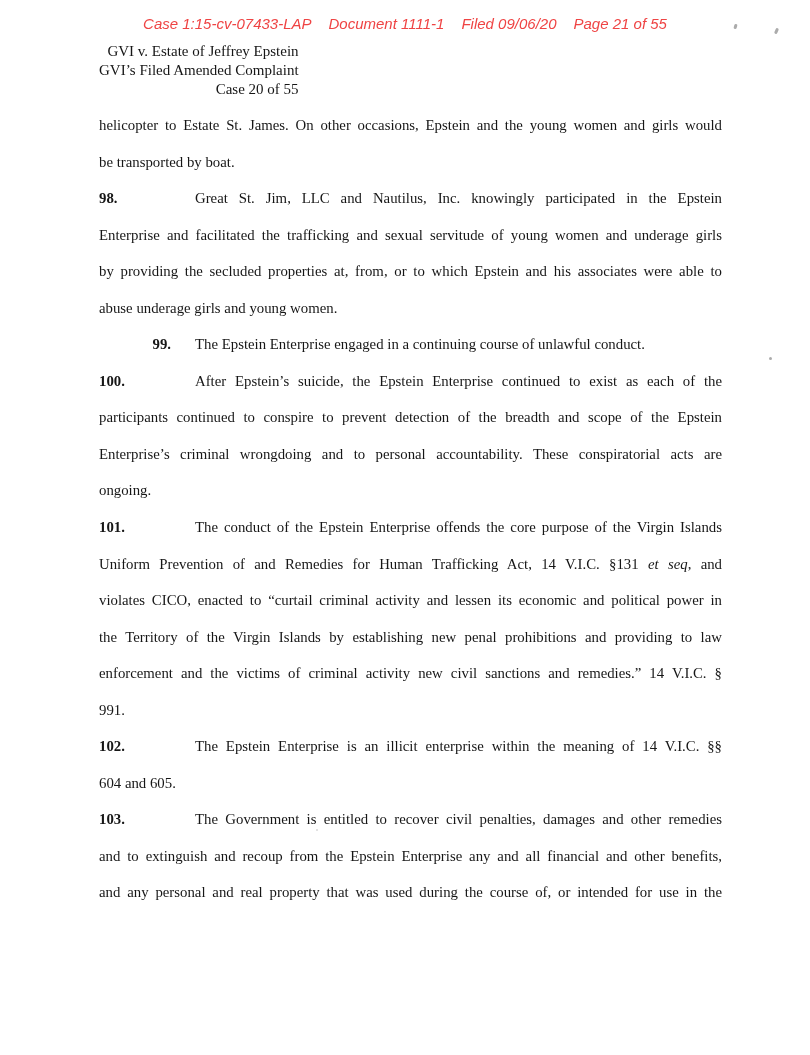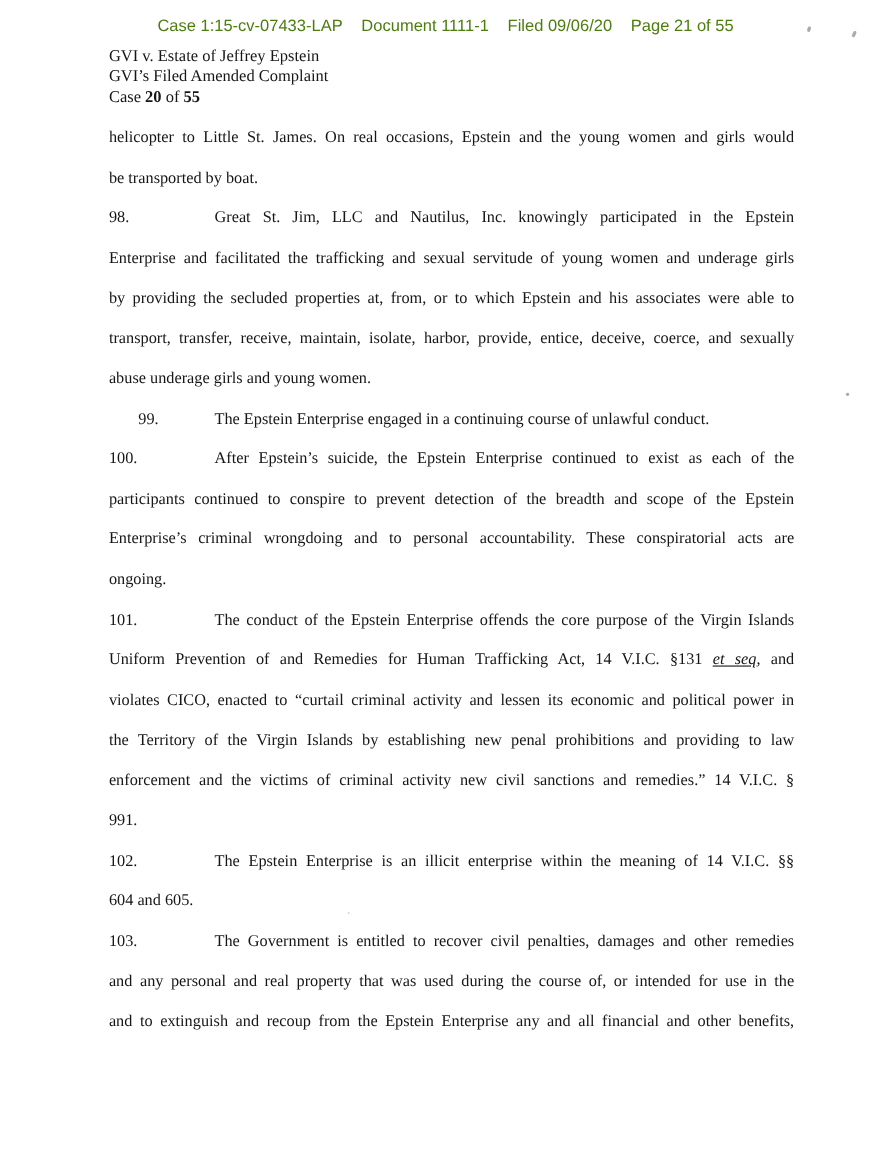"Case 1:15-cv-07433-LAP" div.stamp { color: #4d7c0f -> #ef4444; font-style: none -> italic }
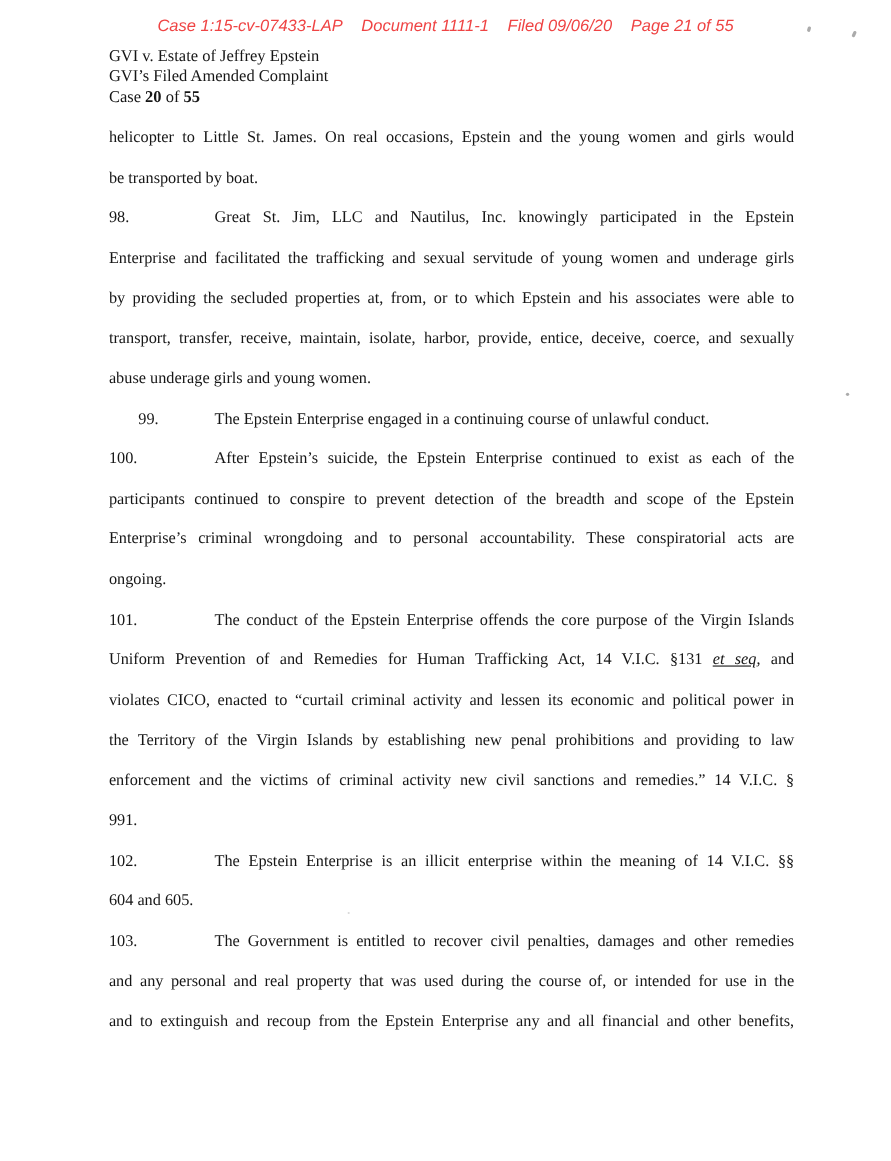"GVI v. Estate of Jeffrey" .docheader { text-align: none -> right }
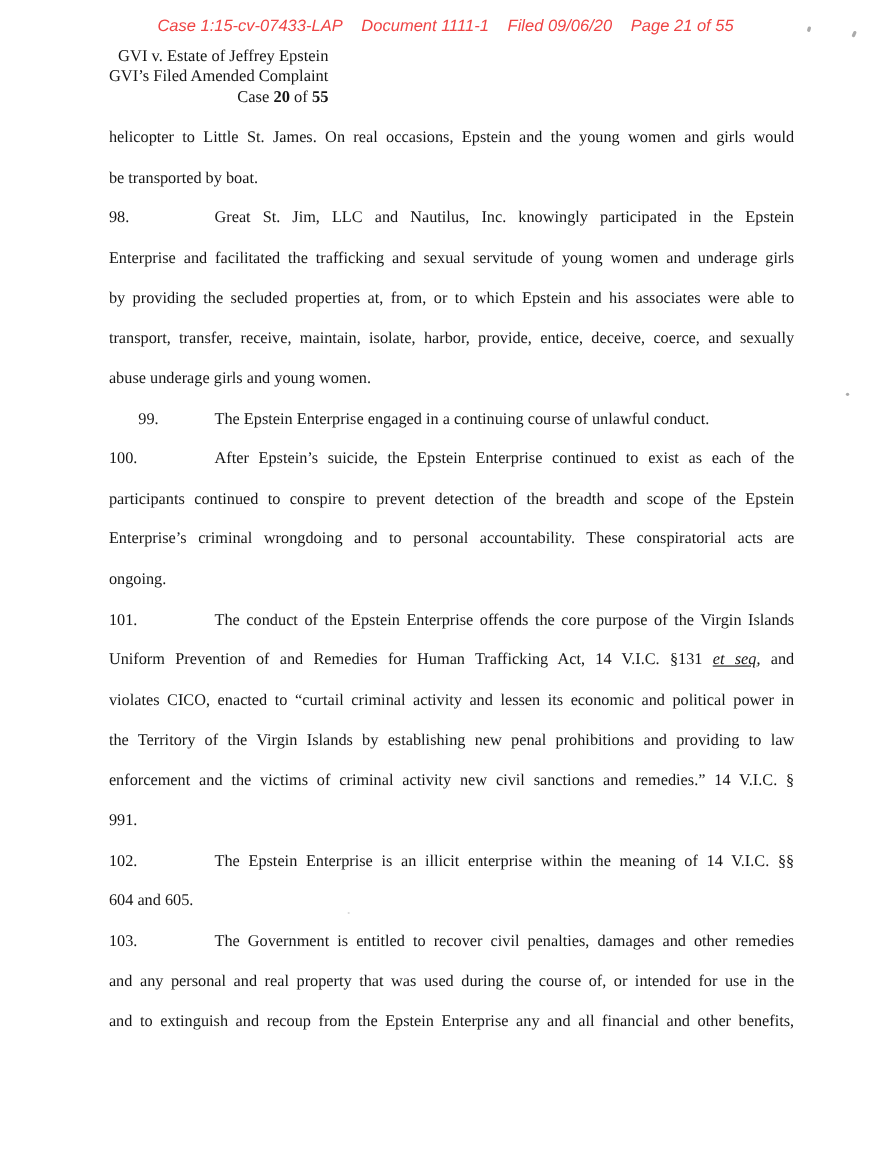"20" .docheader b { font-weight: bold -> normal }
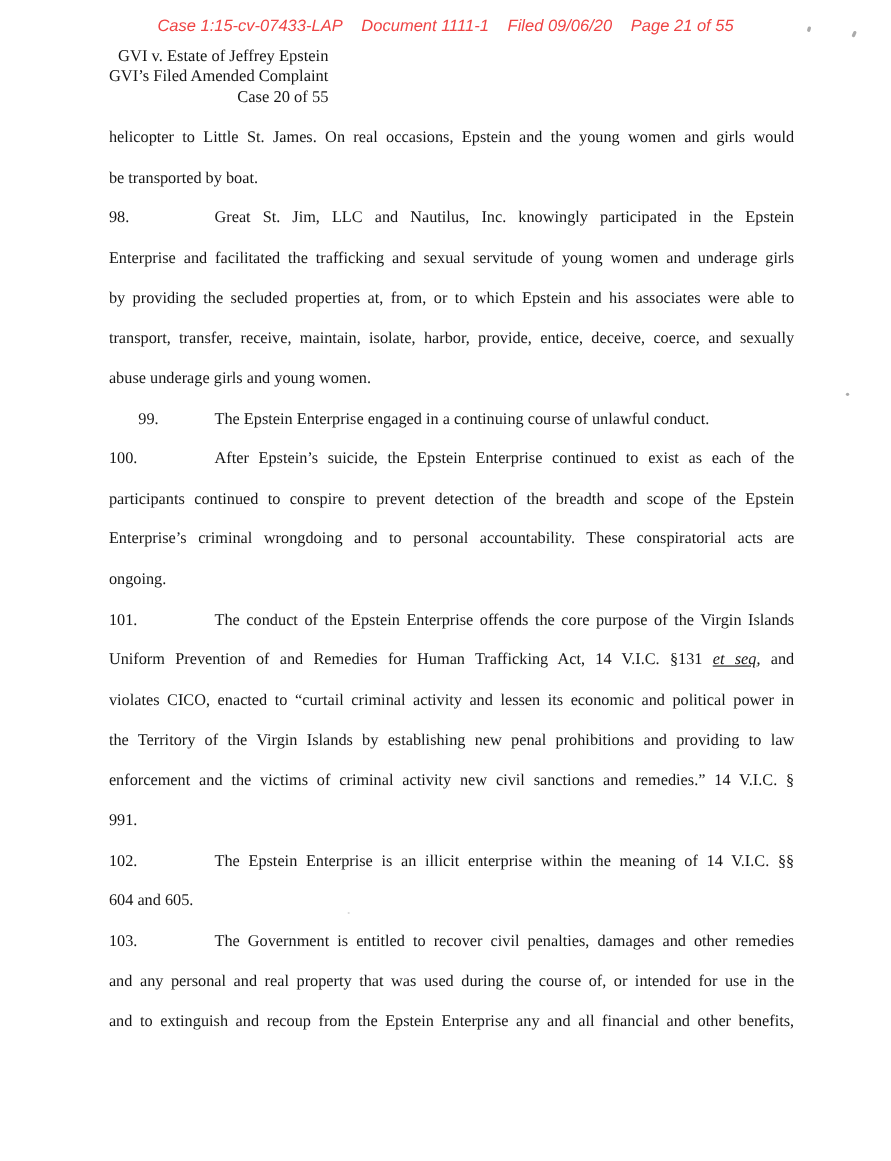"helicopter to Little St. James." span { text: Little St. James.  On real -> Estate St. James.  On other }
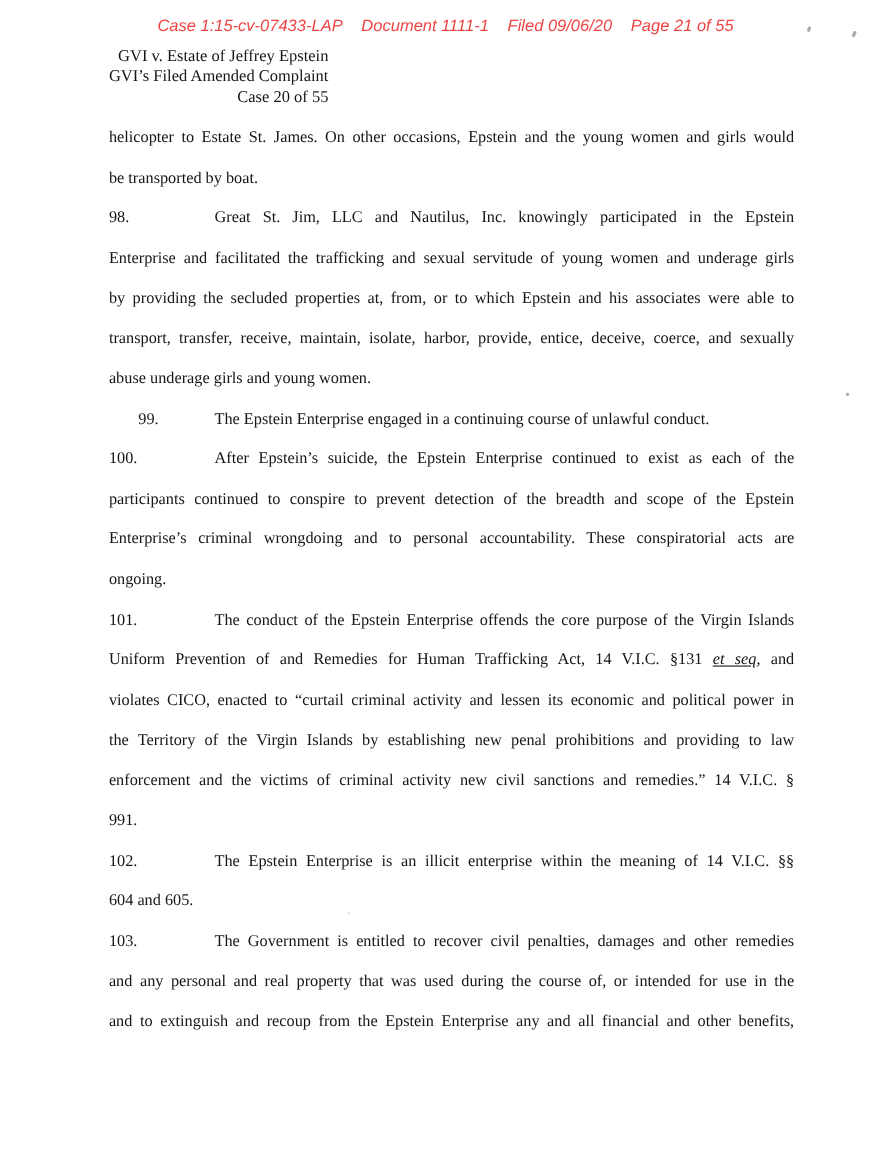"98." .pnum { font-weight: none -> bold; text-align: center -> right }
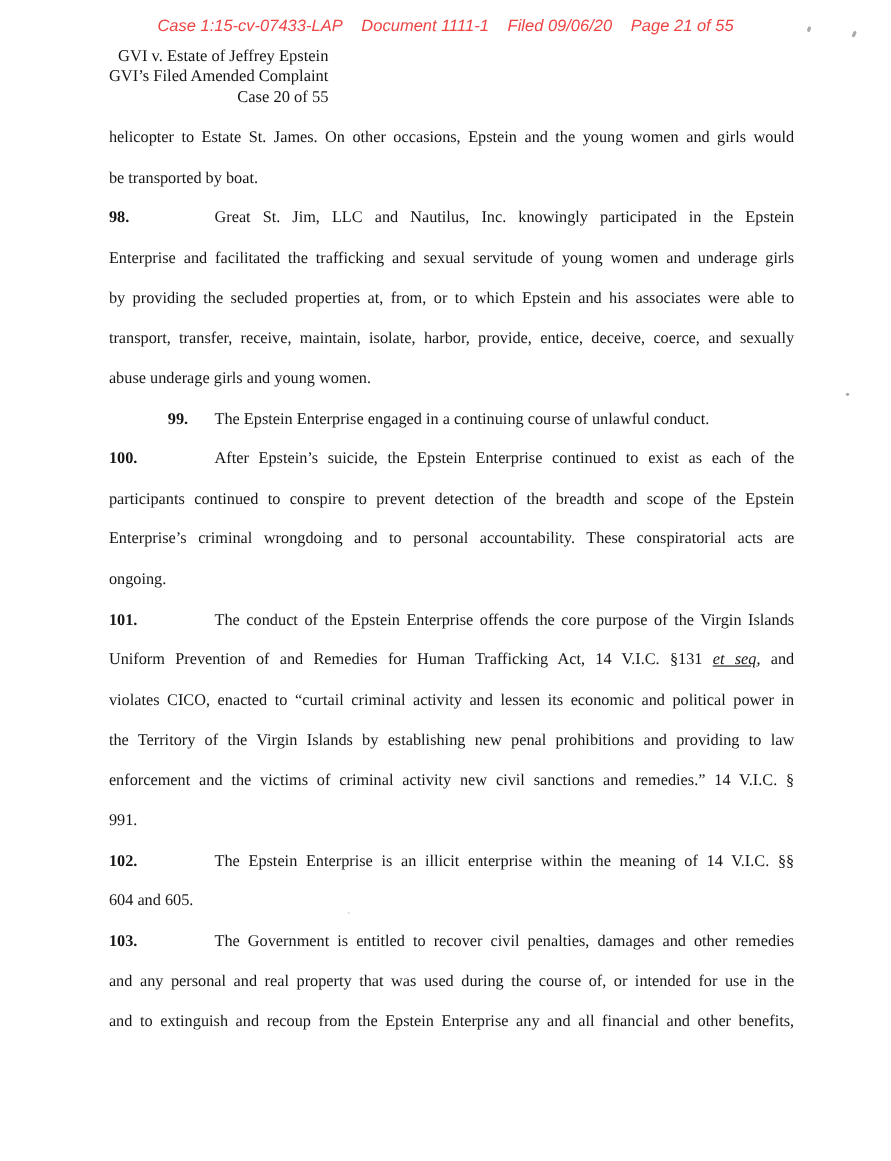"transport, transfer, receive, maintain," div.line { html: <div><span>transport, transfer, receive, maintain, isolate, harbor, provide, entice, deceive, coerce, and sexually</span></div> -> none }
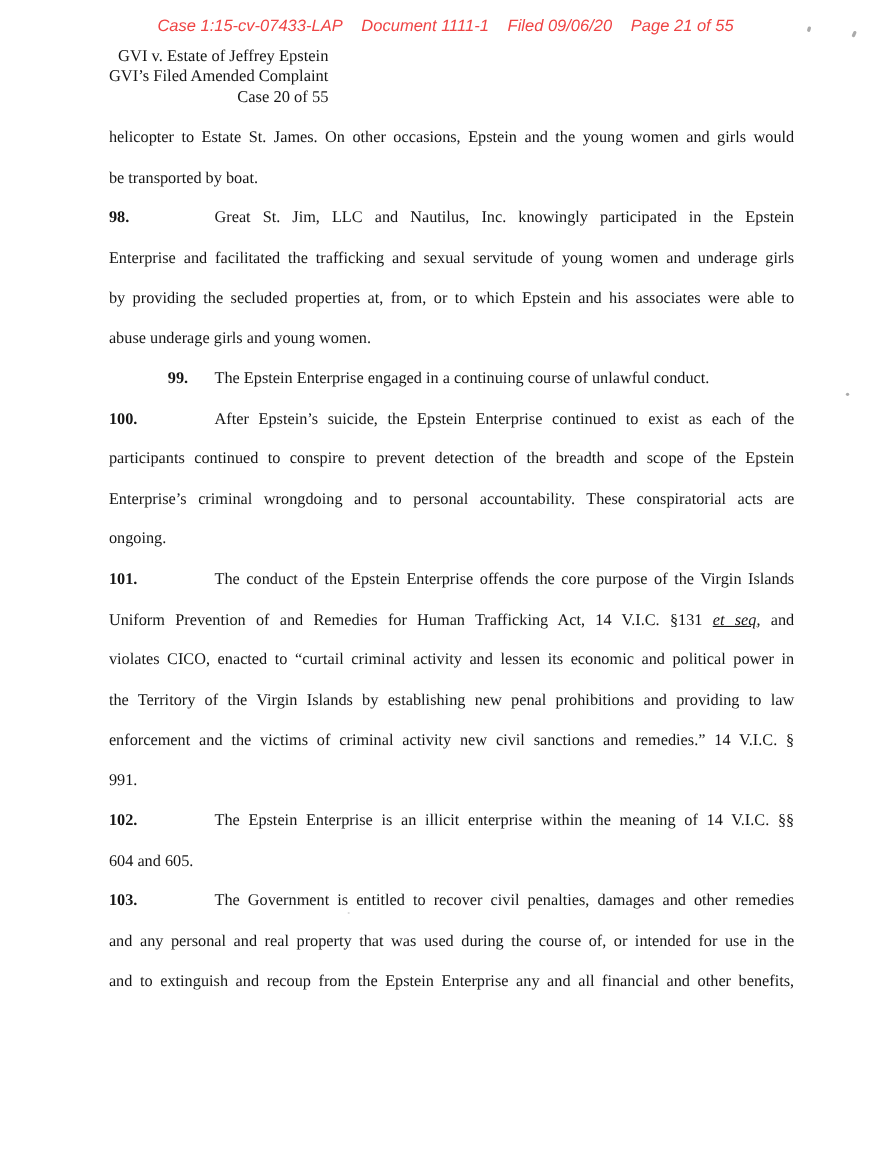"et seq" .em { text-decoration: underline -> none }
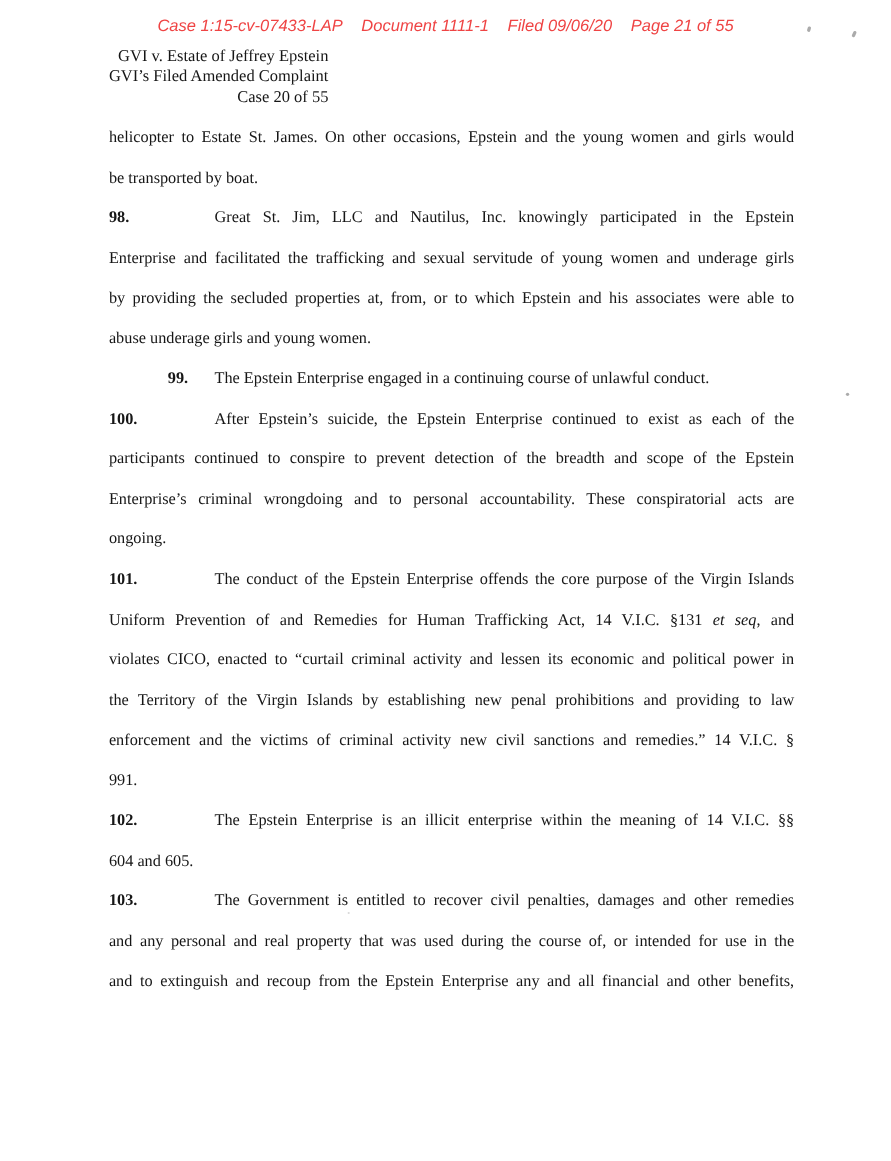"and any personal and real" div.line { order: before "and to extinguish and recoup" -> after "and to extinguish and recoup" }
